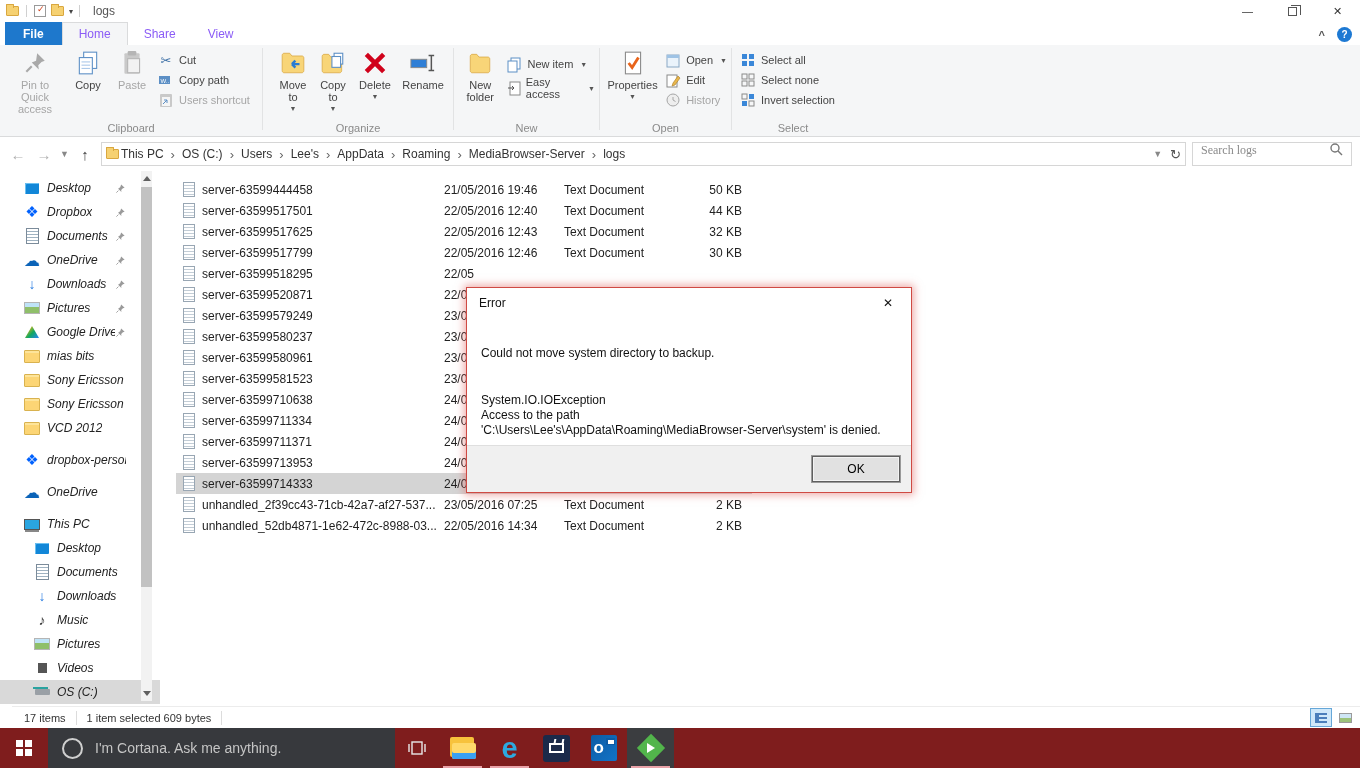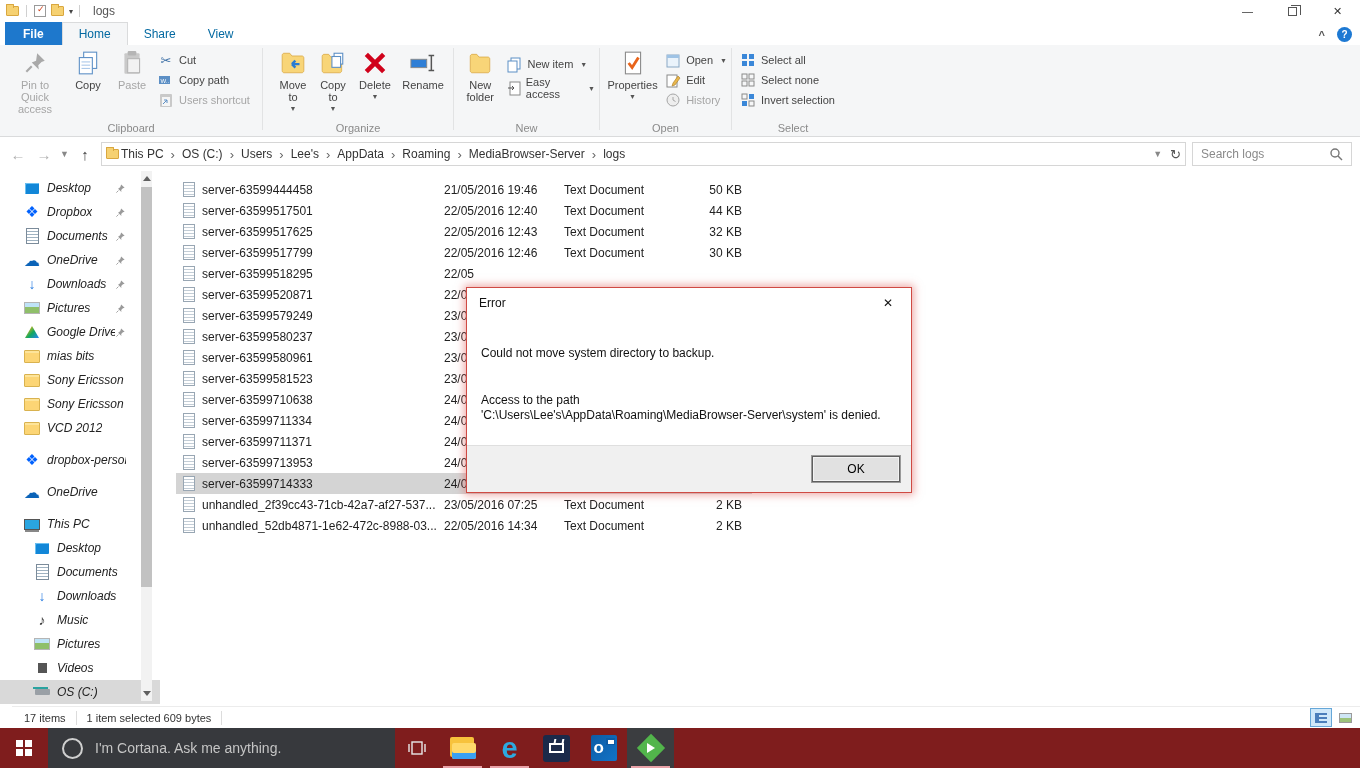"Home" .tab { color: #0369a1 -> #8b5cf6 }
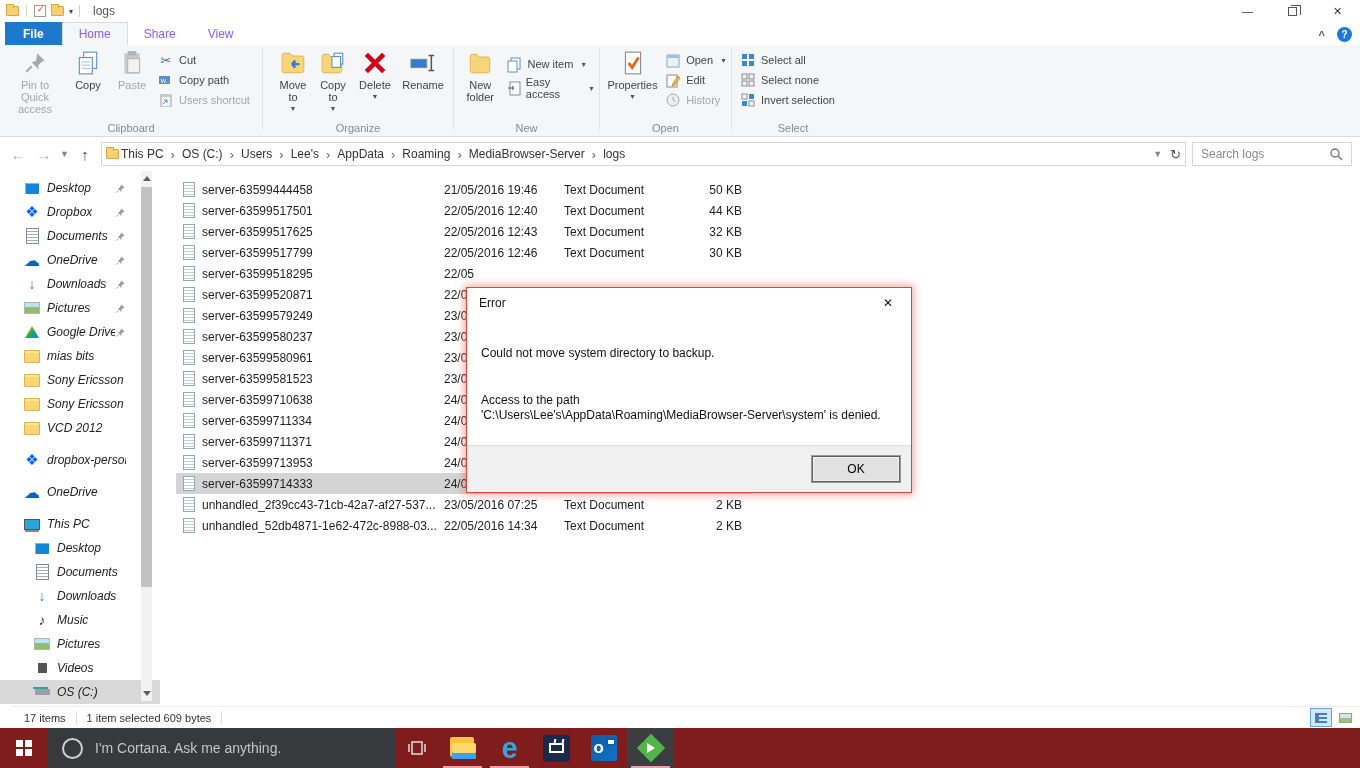"Search logs" .searchbox { align-items: center -> none; font-family: none -> Liberation Serif, serif }
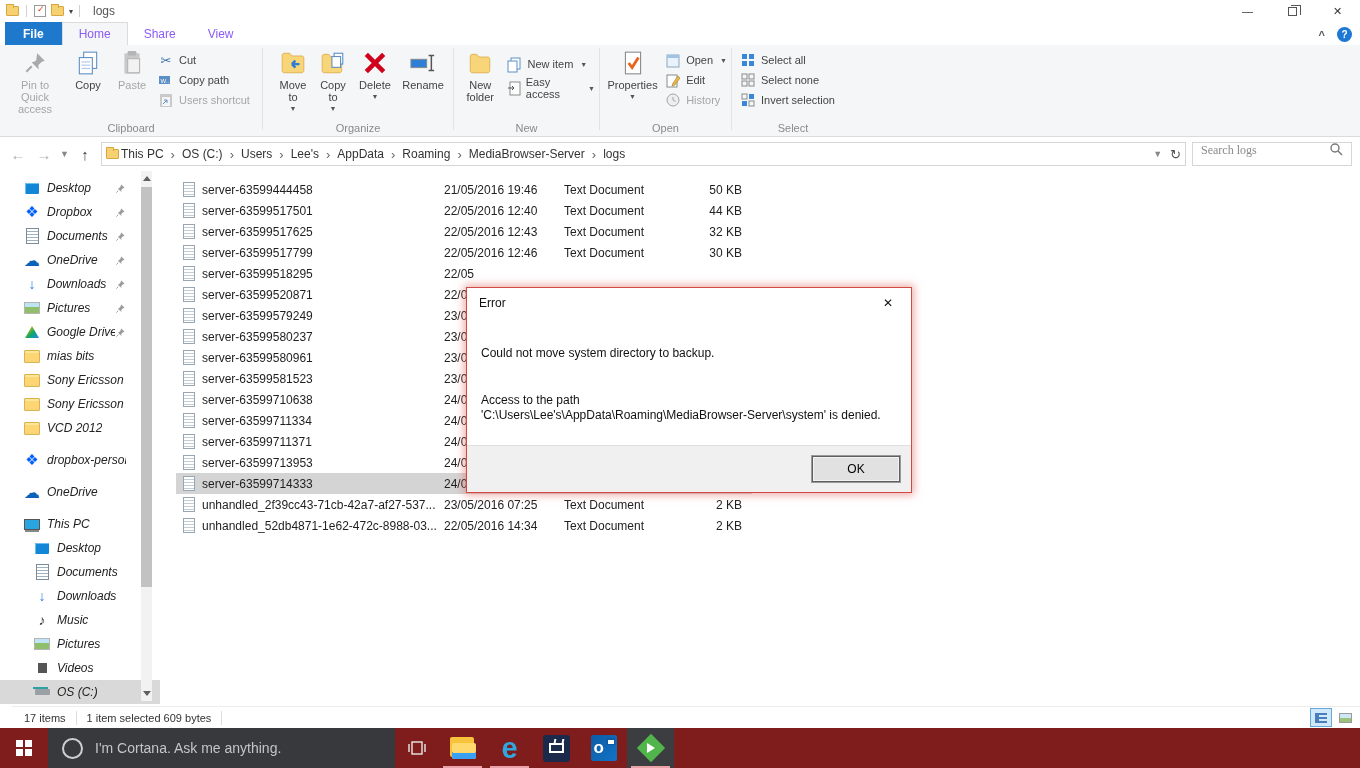"System.IO.IOException" div { html: none -> <div>System.IO.IOException</div> }
